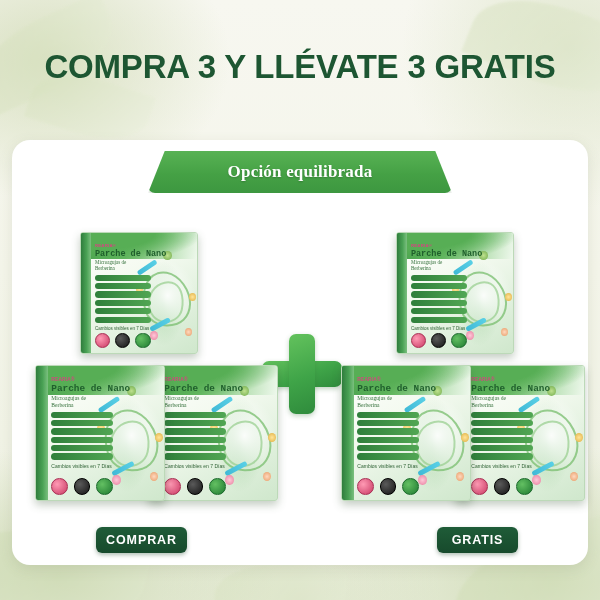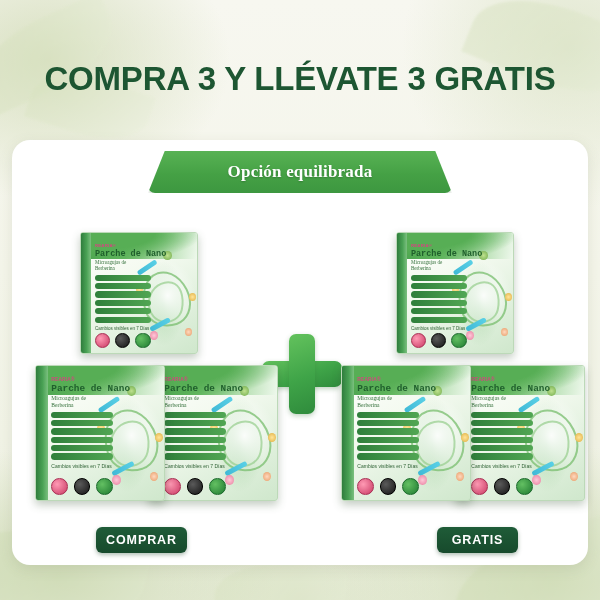"COMPRA 3 Y LLÉVATE 3" .headline { top: 60px -> 48px }
